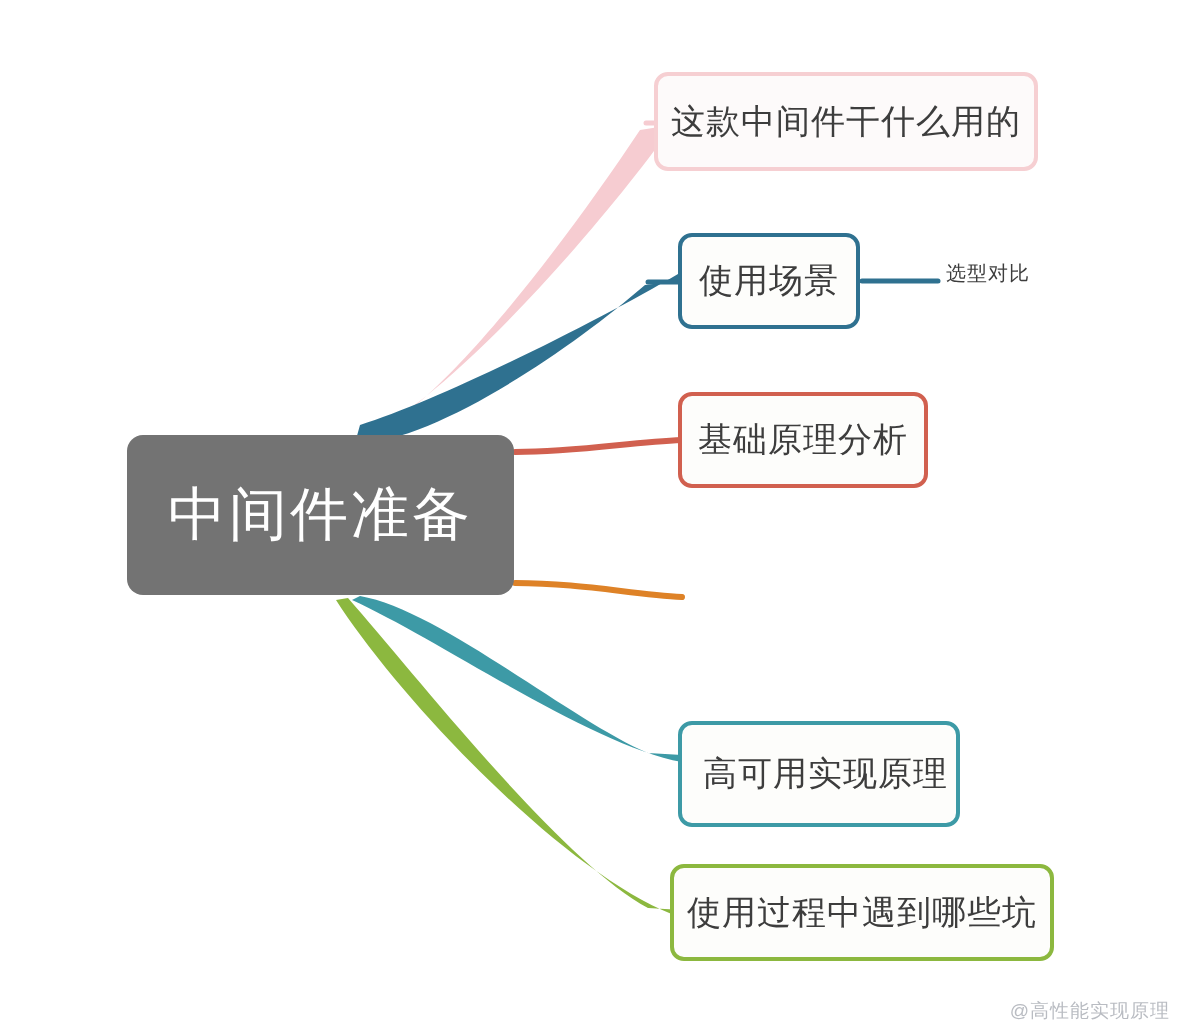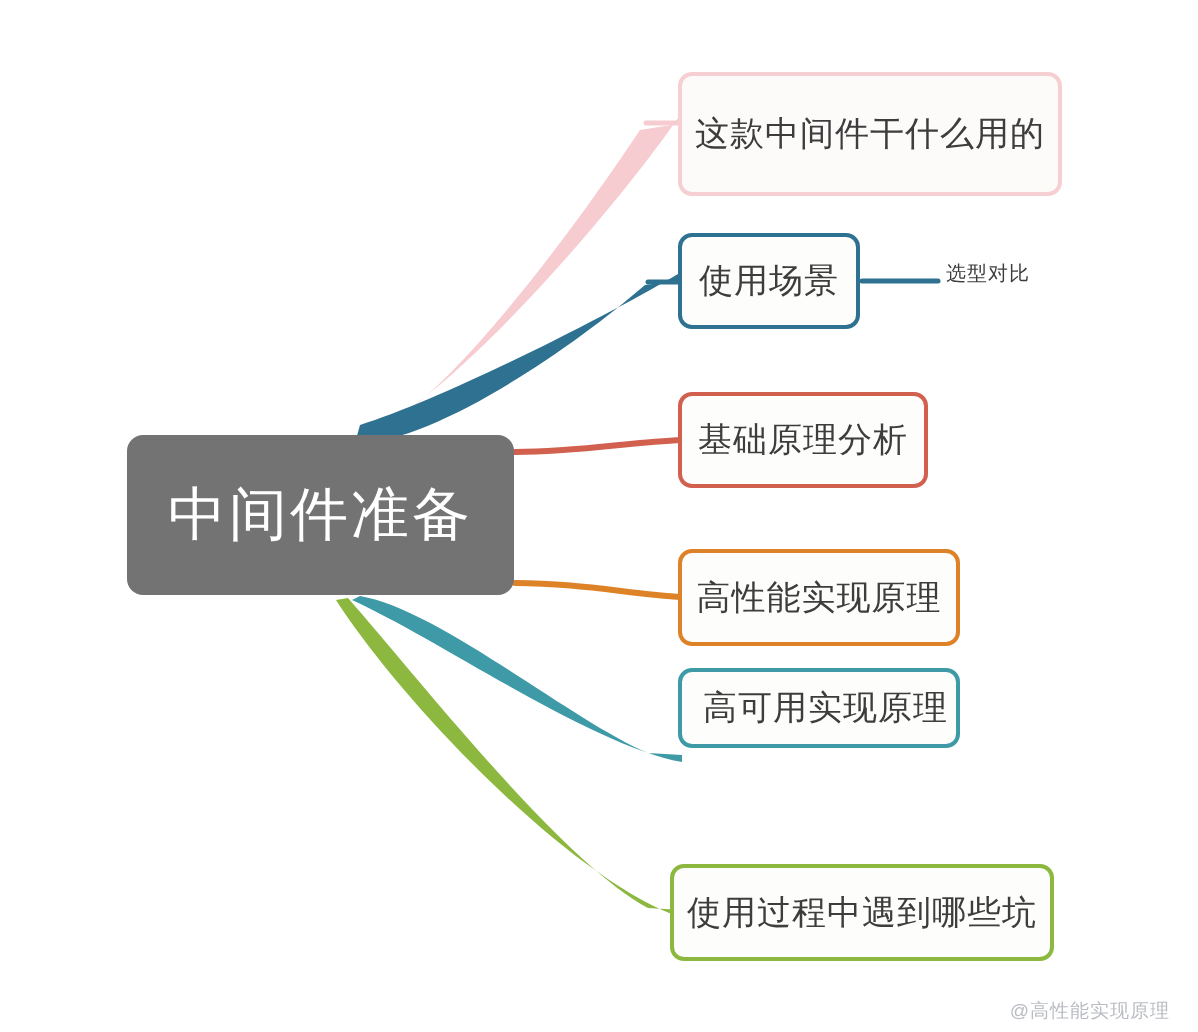"这款中间件干什么用的" #node-1 { height: 124px -> 99px; left: 678px -> 654px }
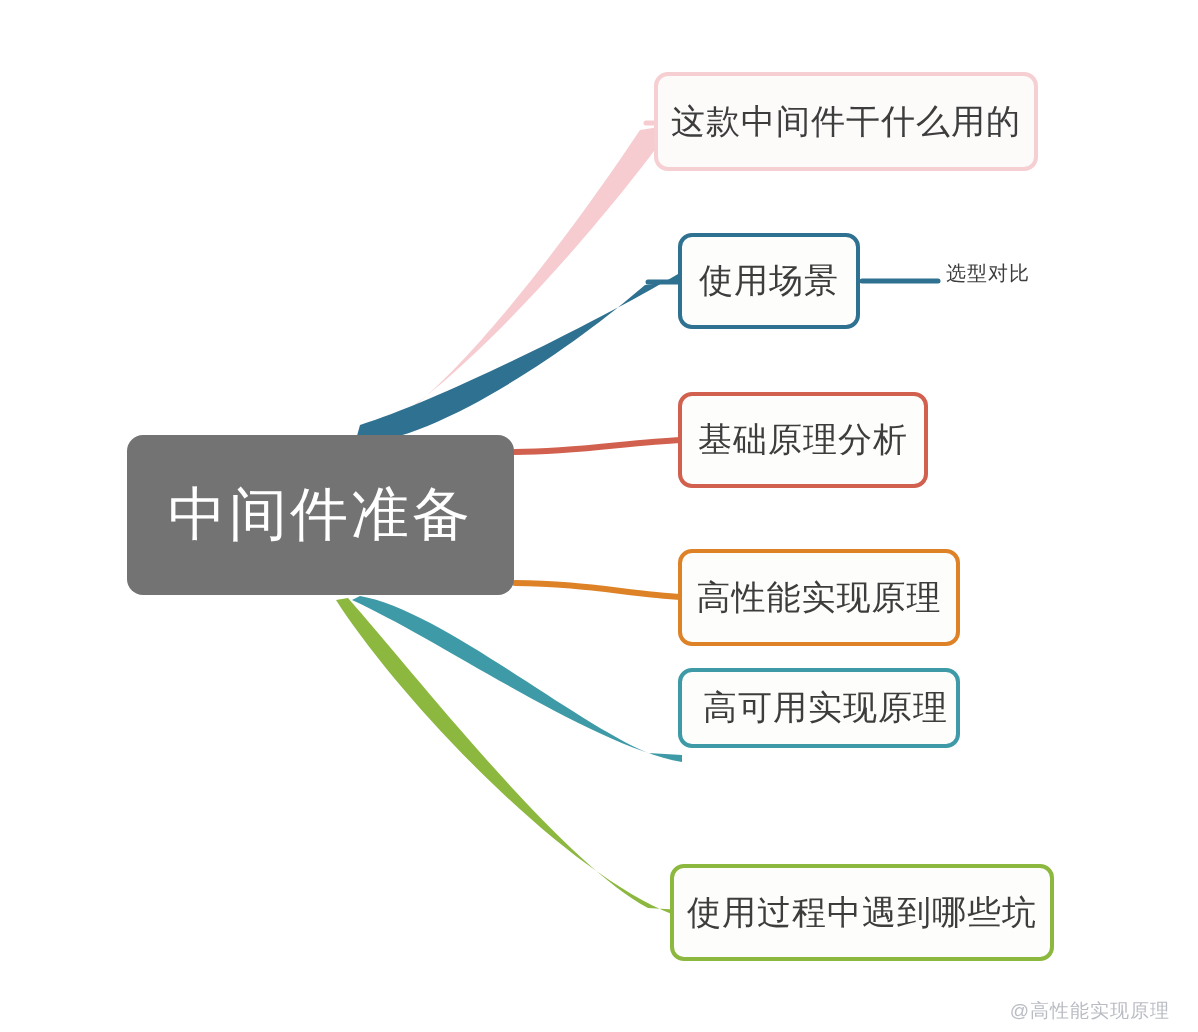"高性能实现原理" div.node-box { html: <div> <span>高性能实现原理</span> </div> -> none }
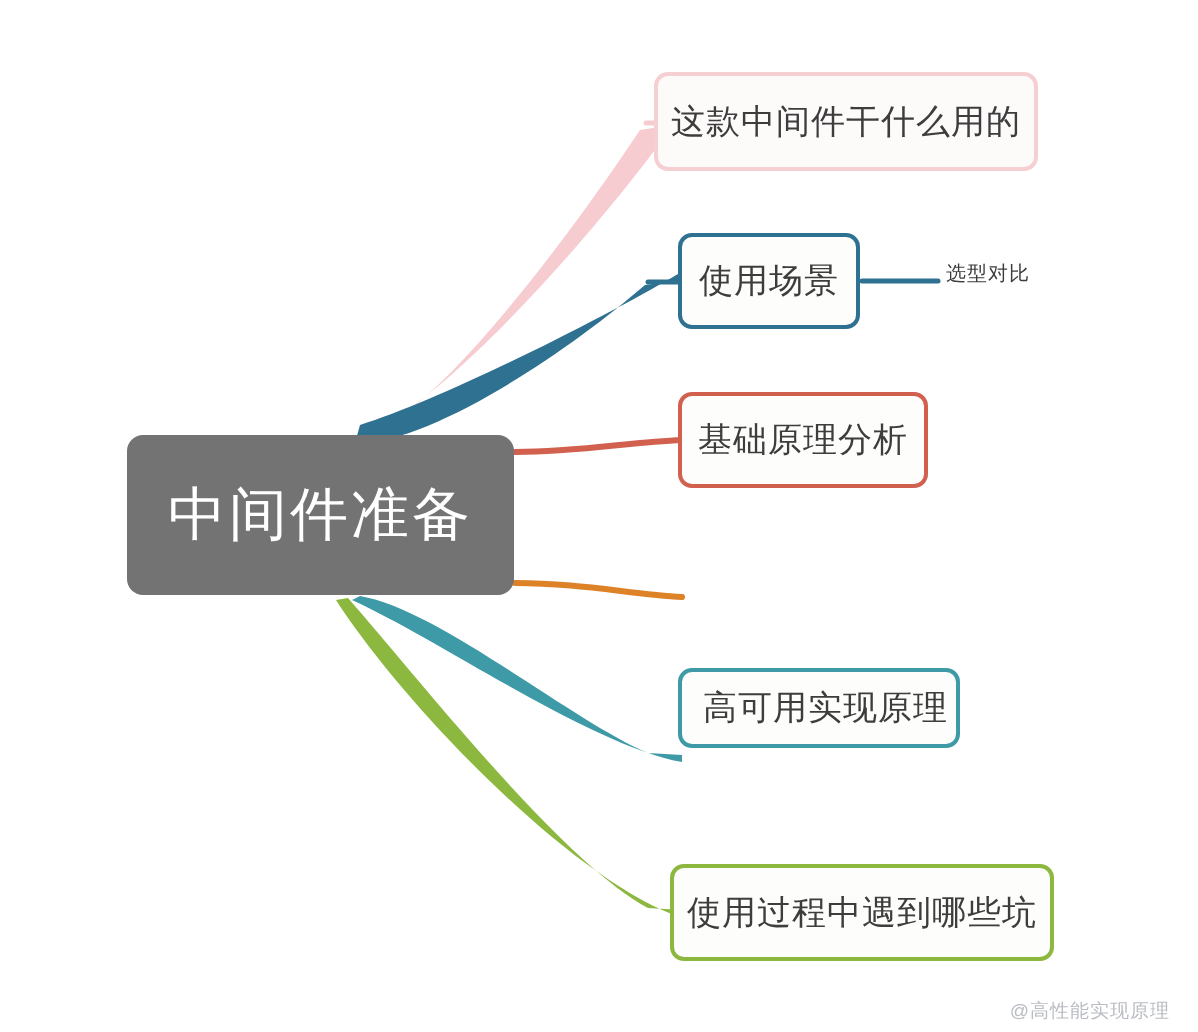"高可用实现原理" #node-5 { height: 80px -> 106px; top: 668px -> 721px }
